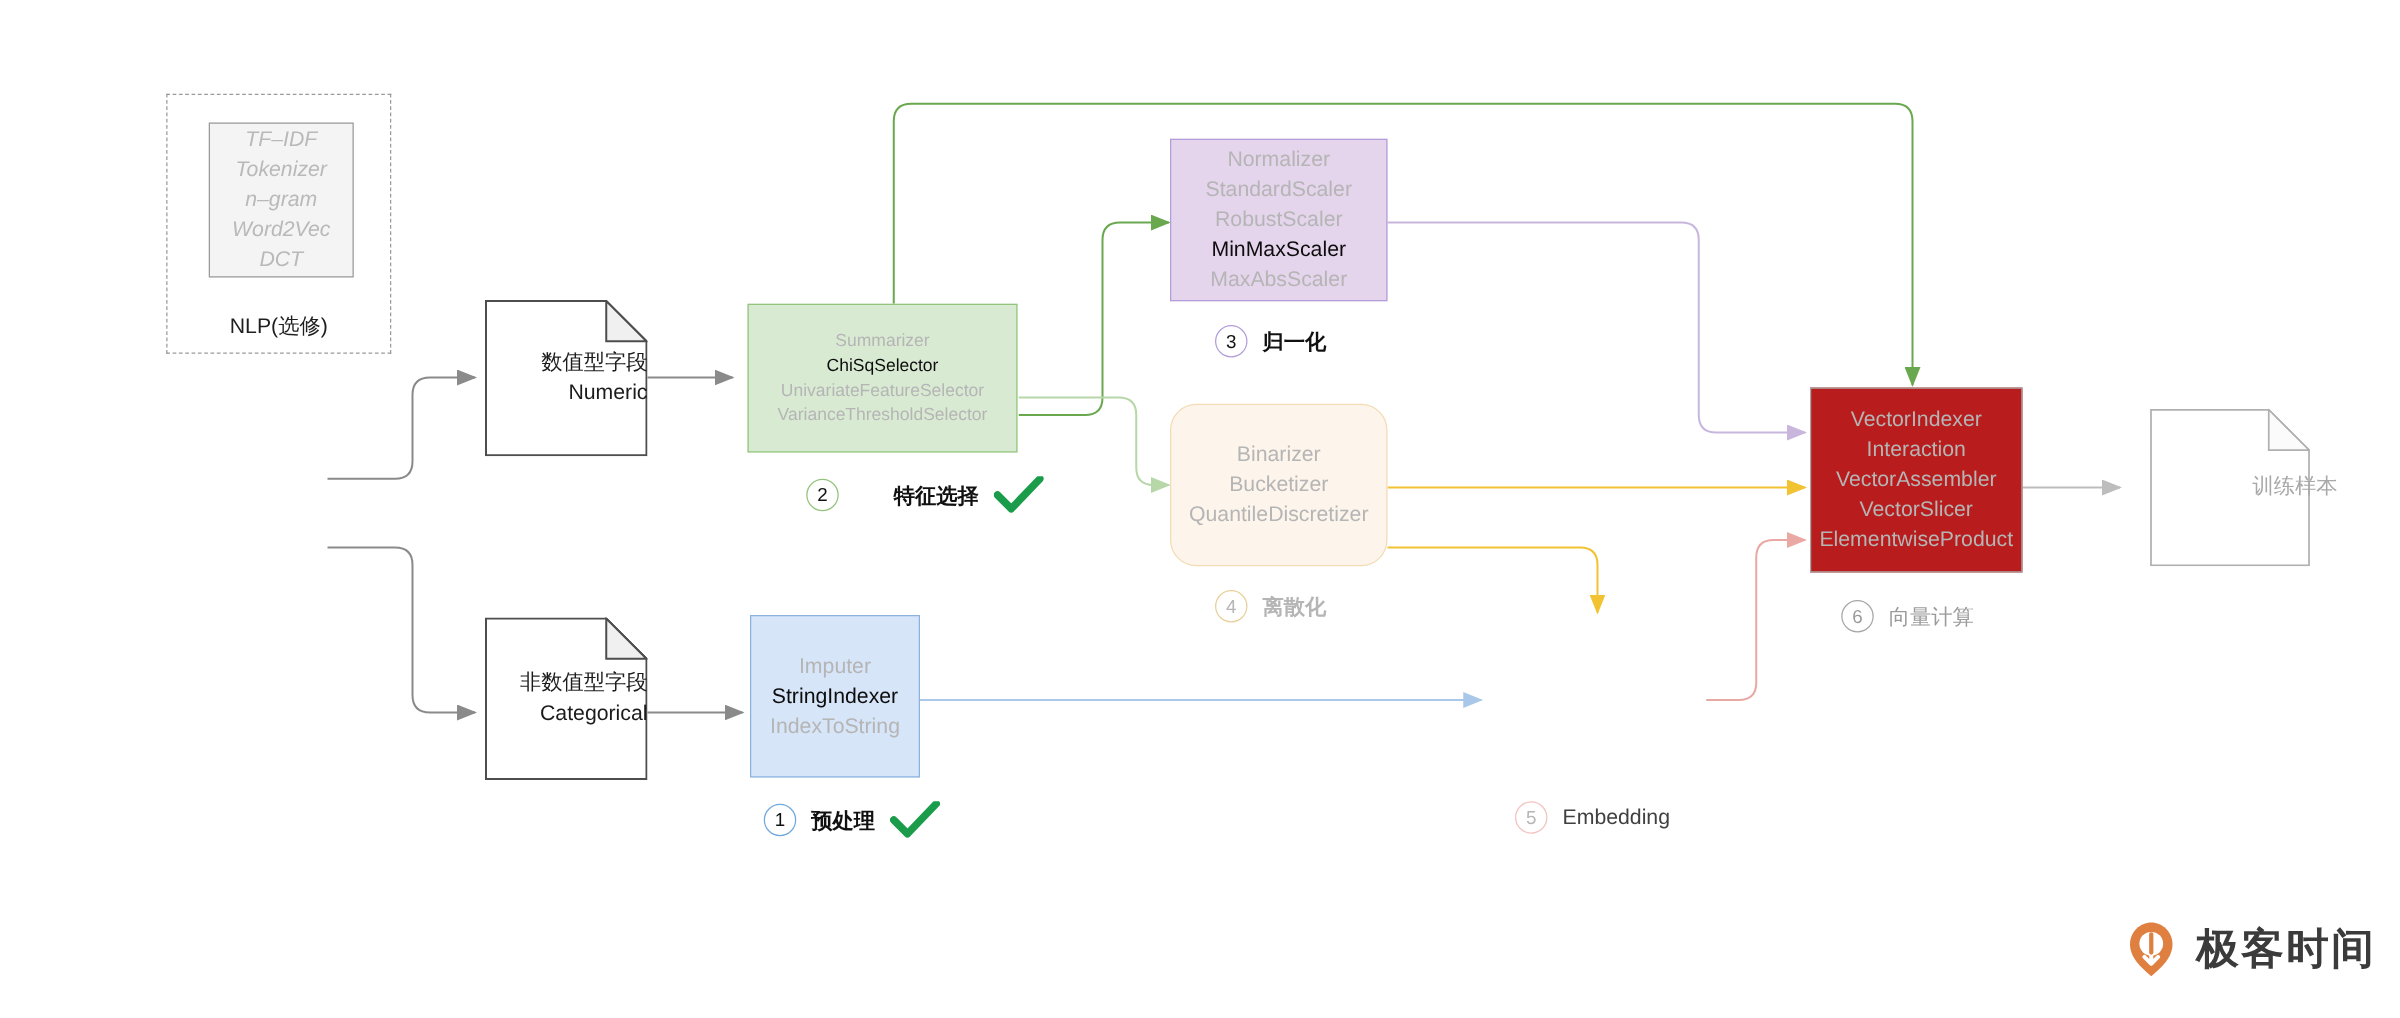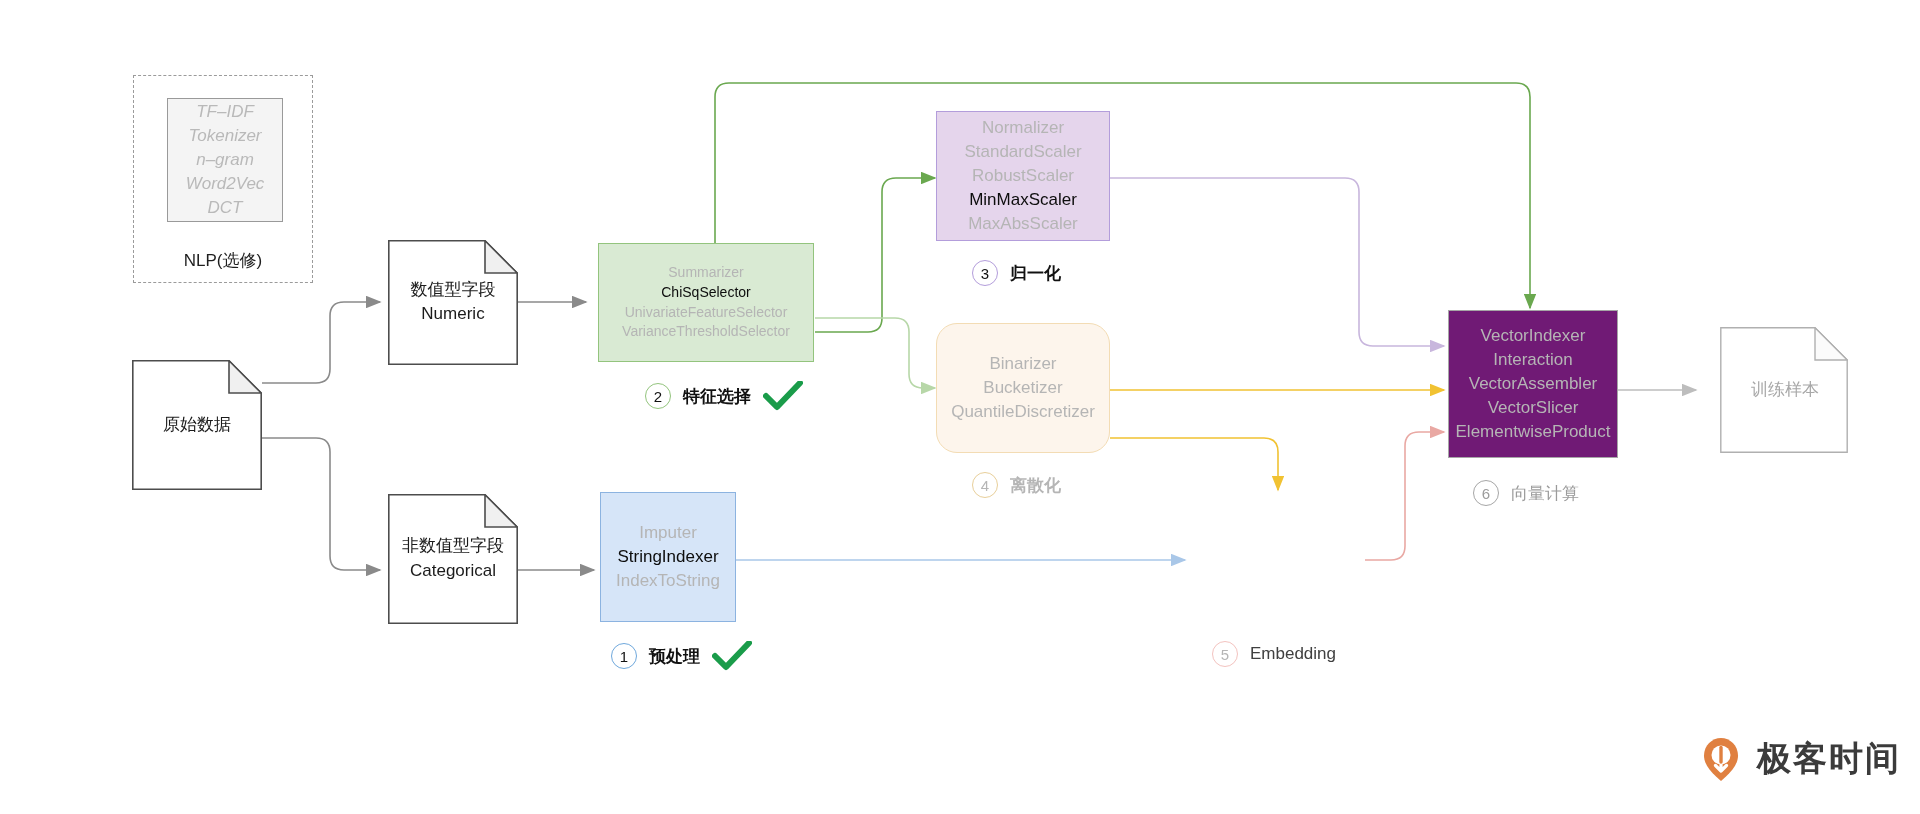"数值型字段" .doc .doc-label { text-align: center -> right }
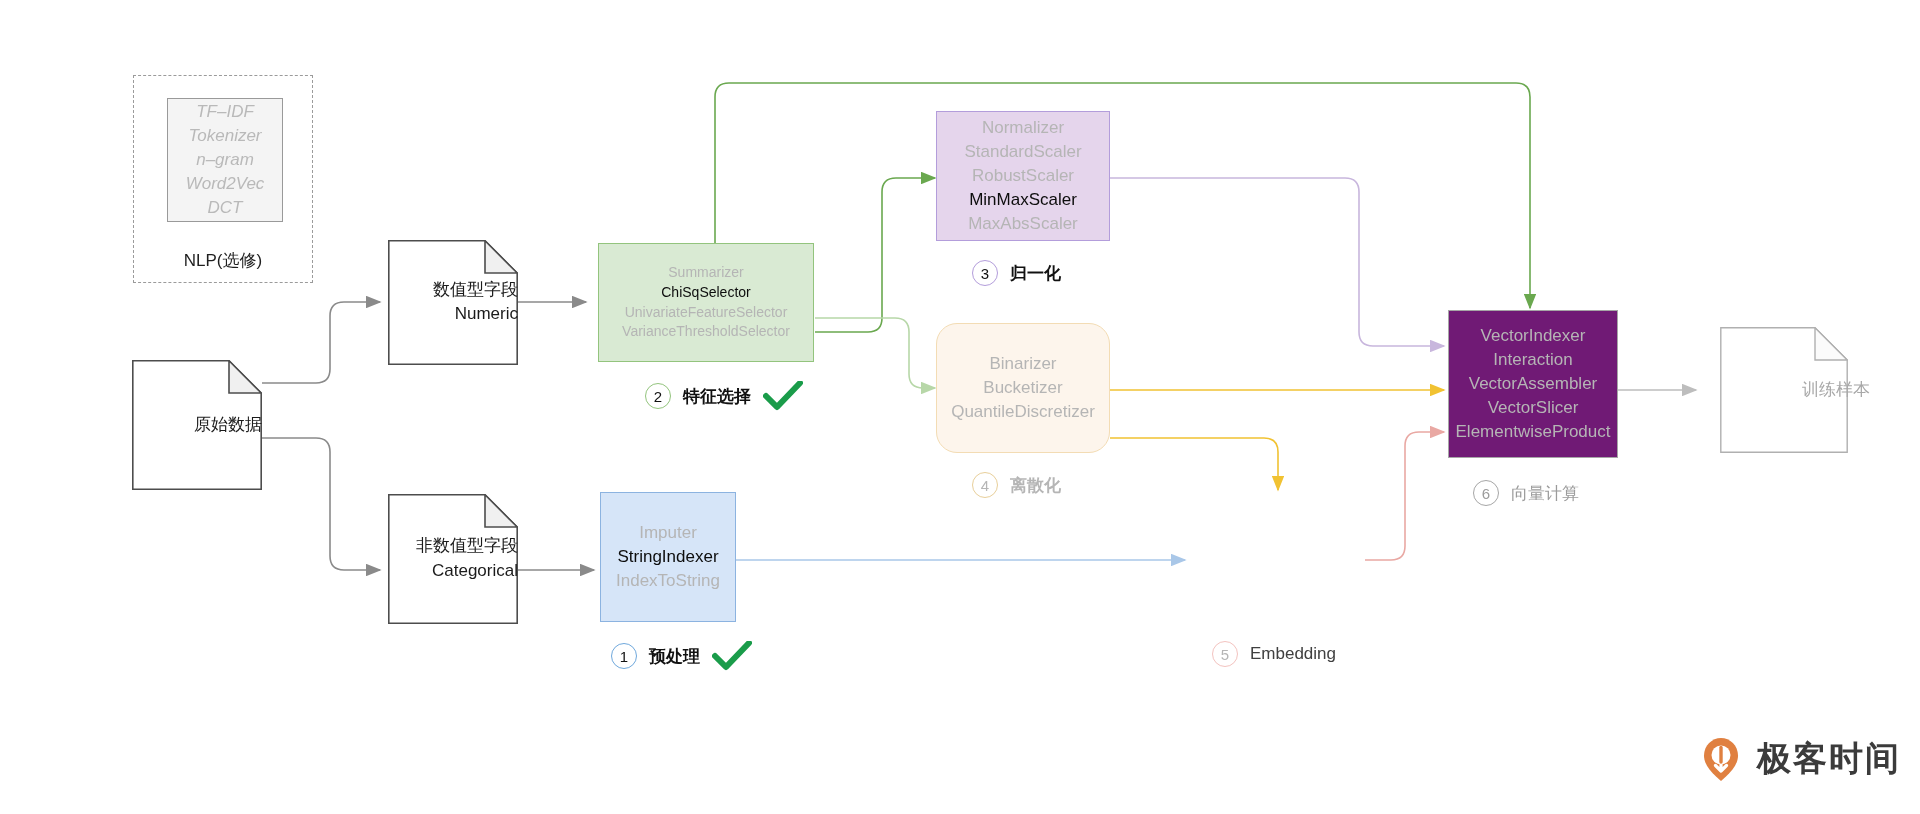"VectorIndexer" .stage-grey { background: #701a75 -> #b91c1c }
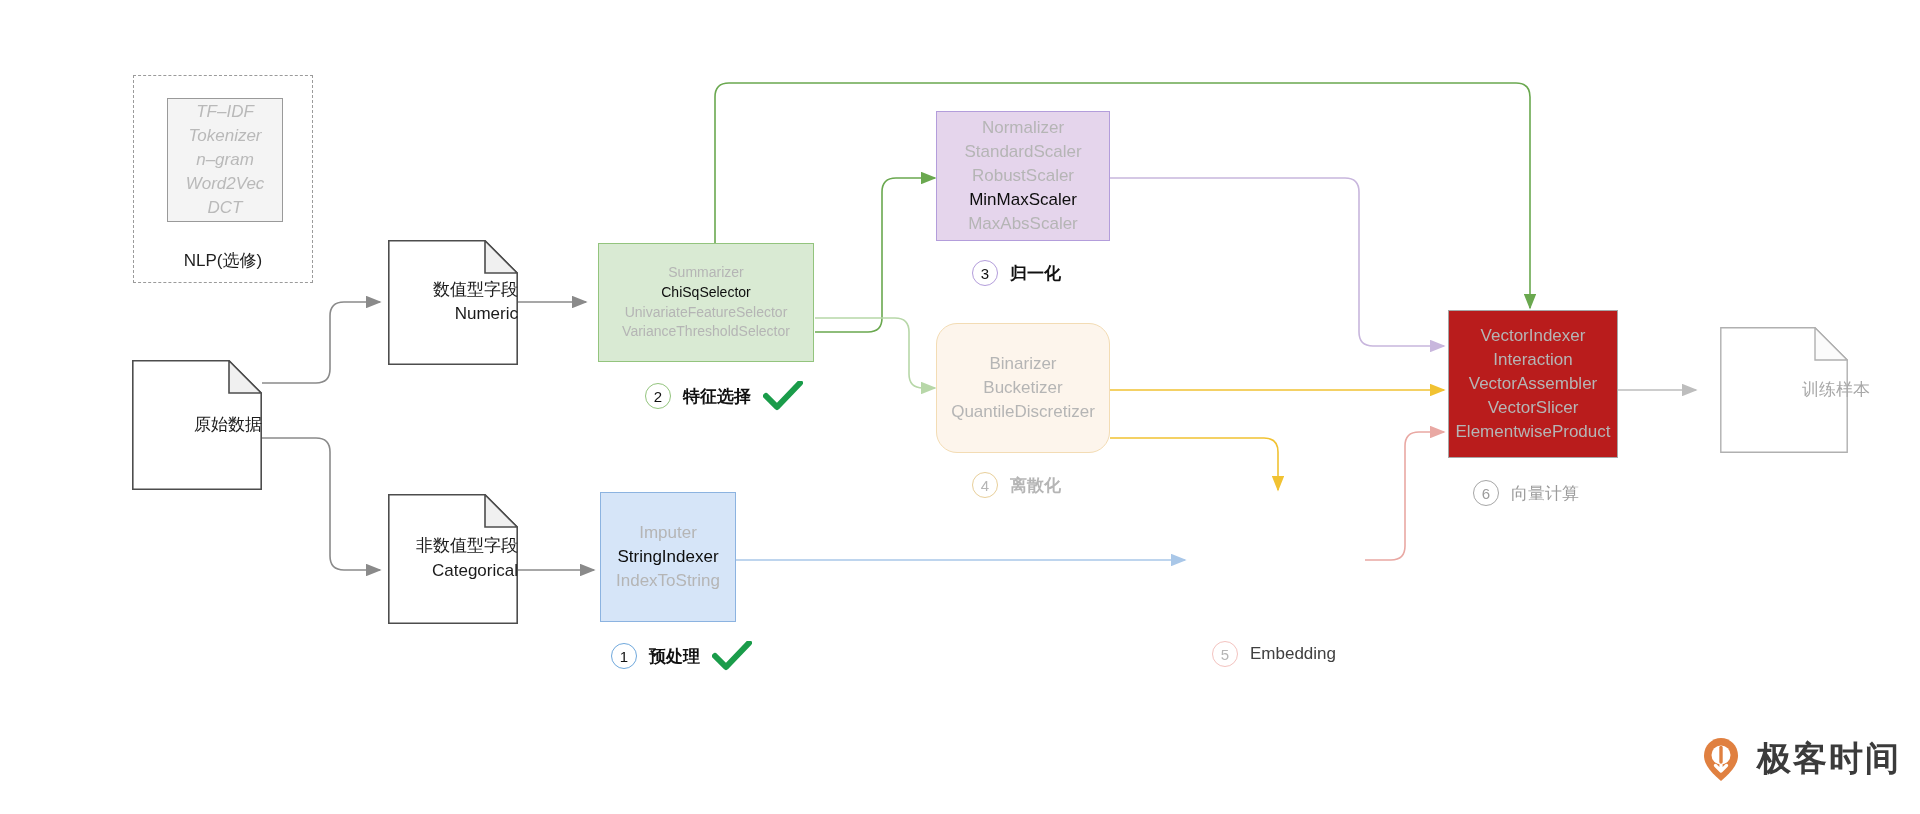"特征选择" div.cap-text { margin-left: none -> 32px }
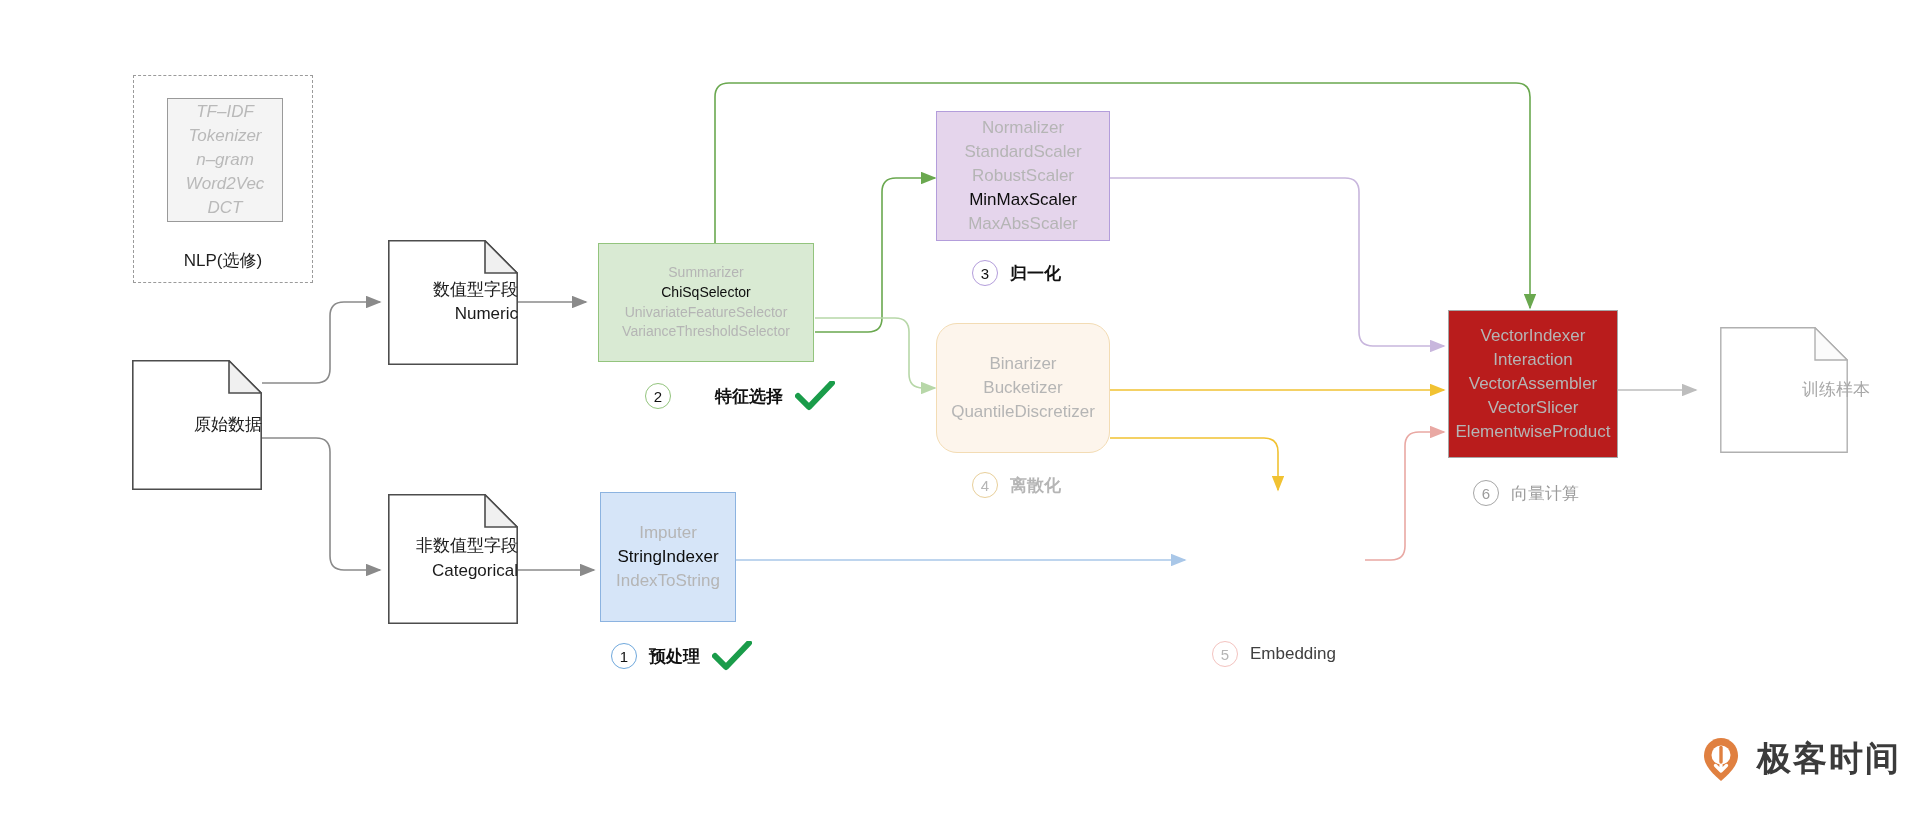"原始数据" div.doc { html: <div> <svg> <path></path> <path></path> </svg> <div>原始数据</div> </div> -> none }
